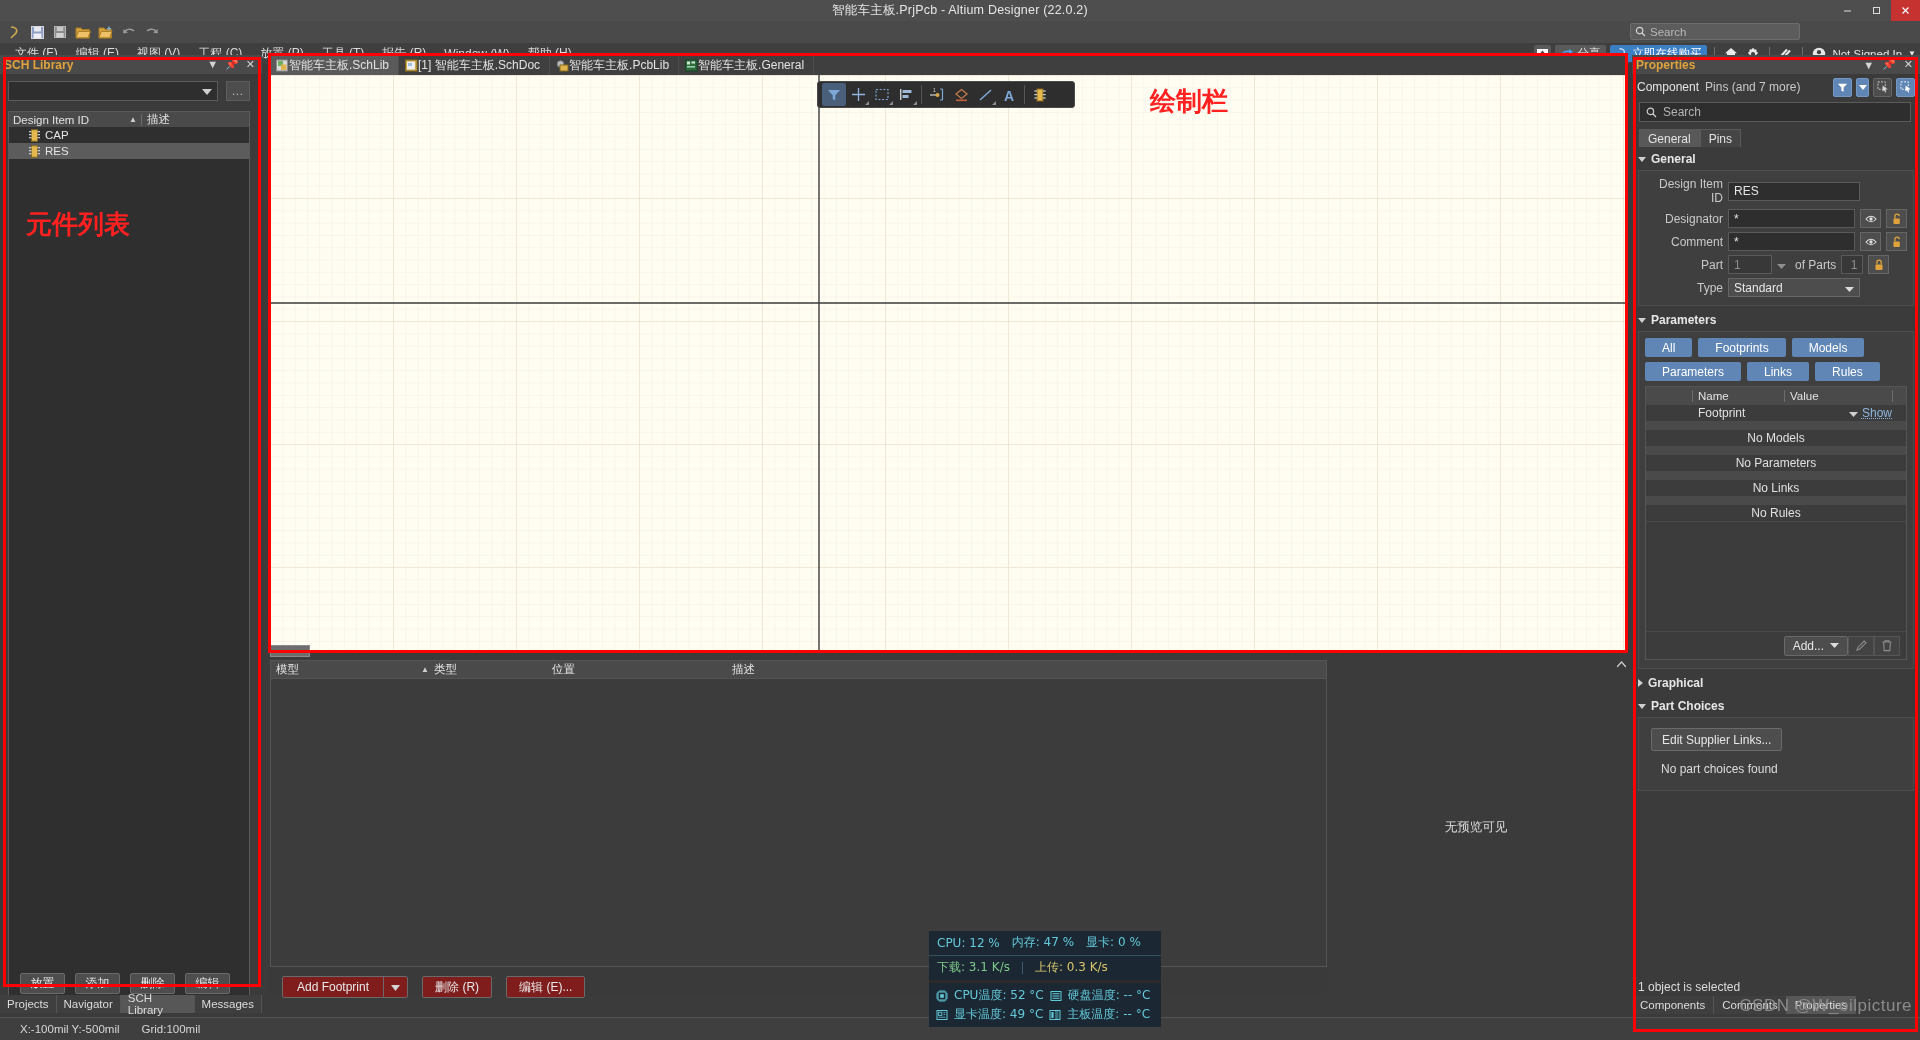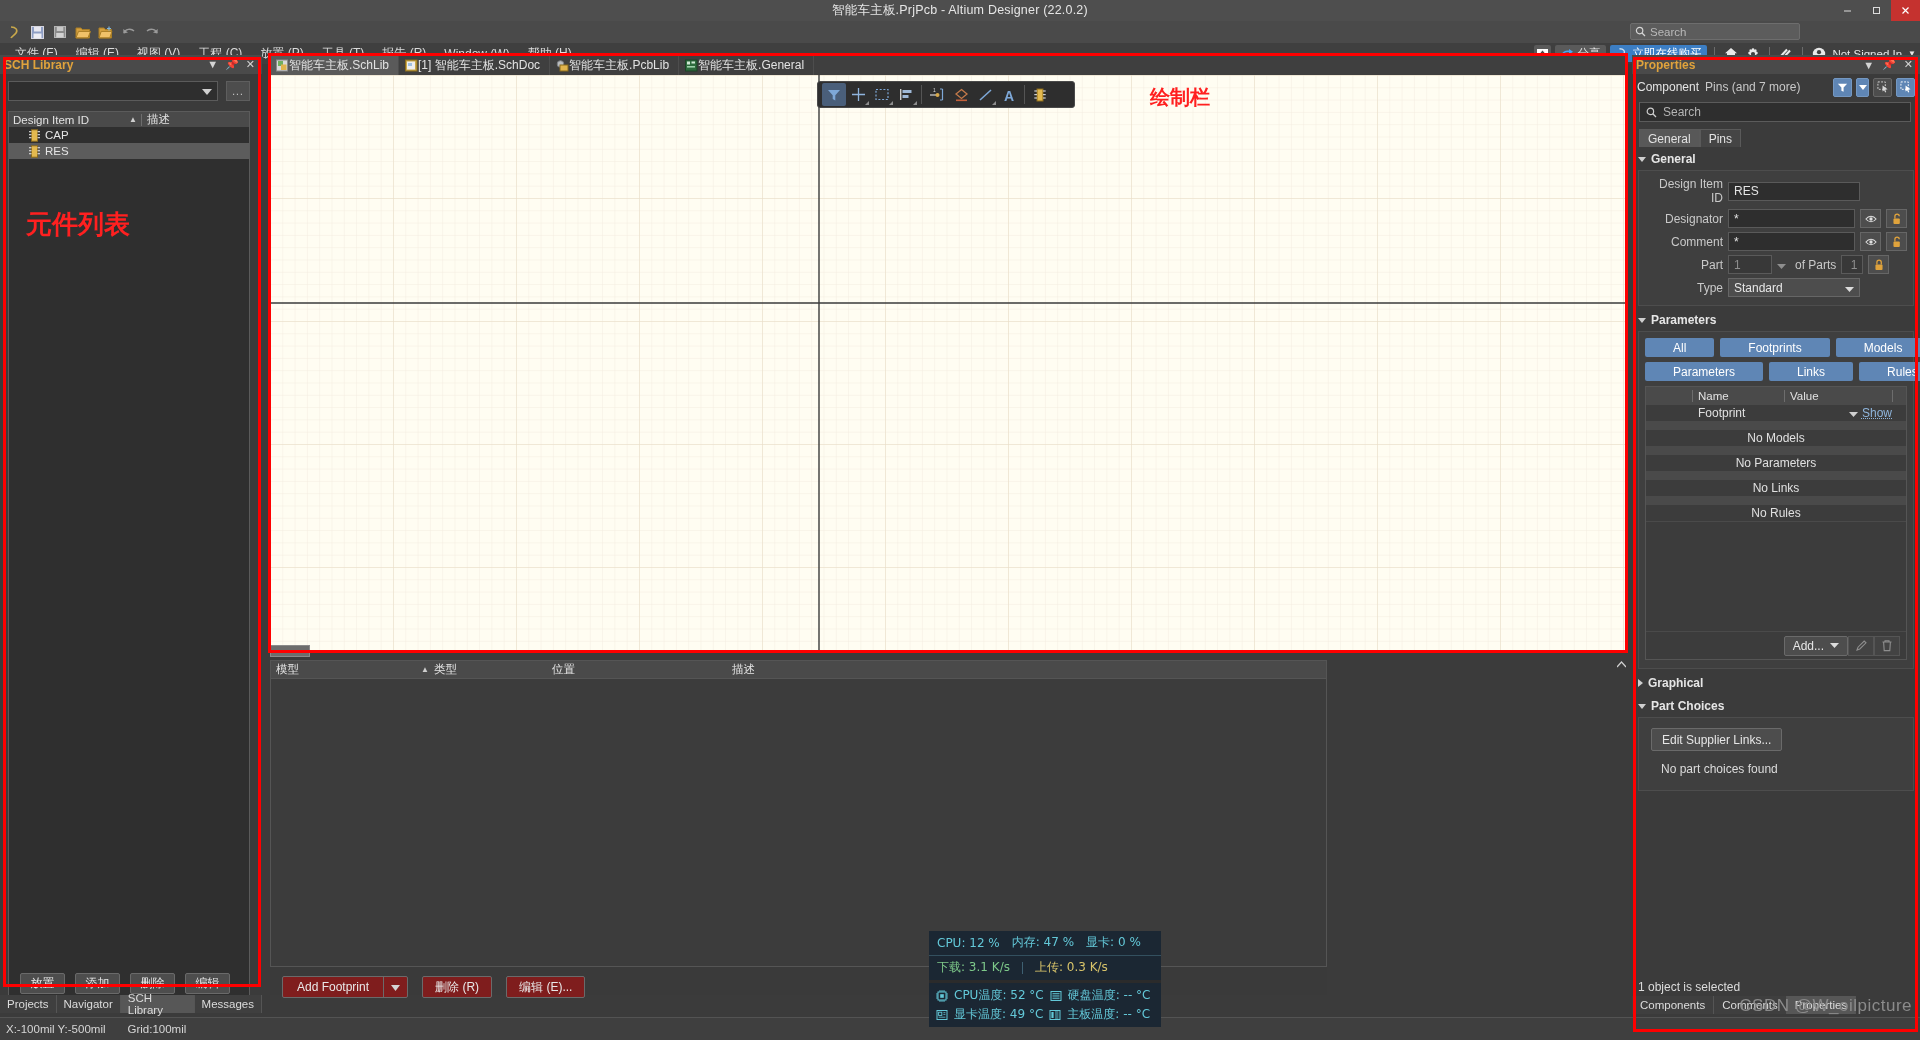"绘制栏" div.lbl-cn { font-size: 20px -> 26px }
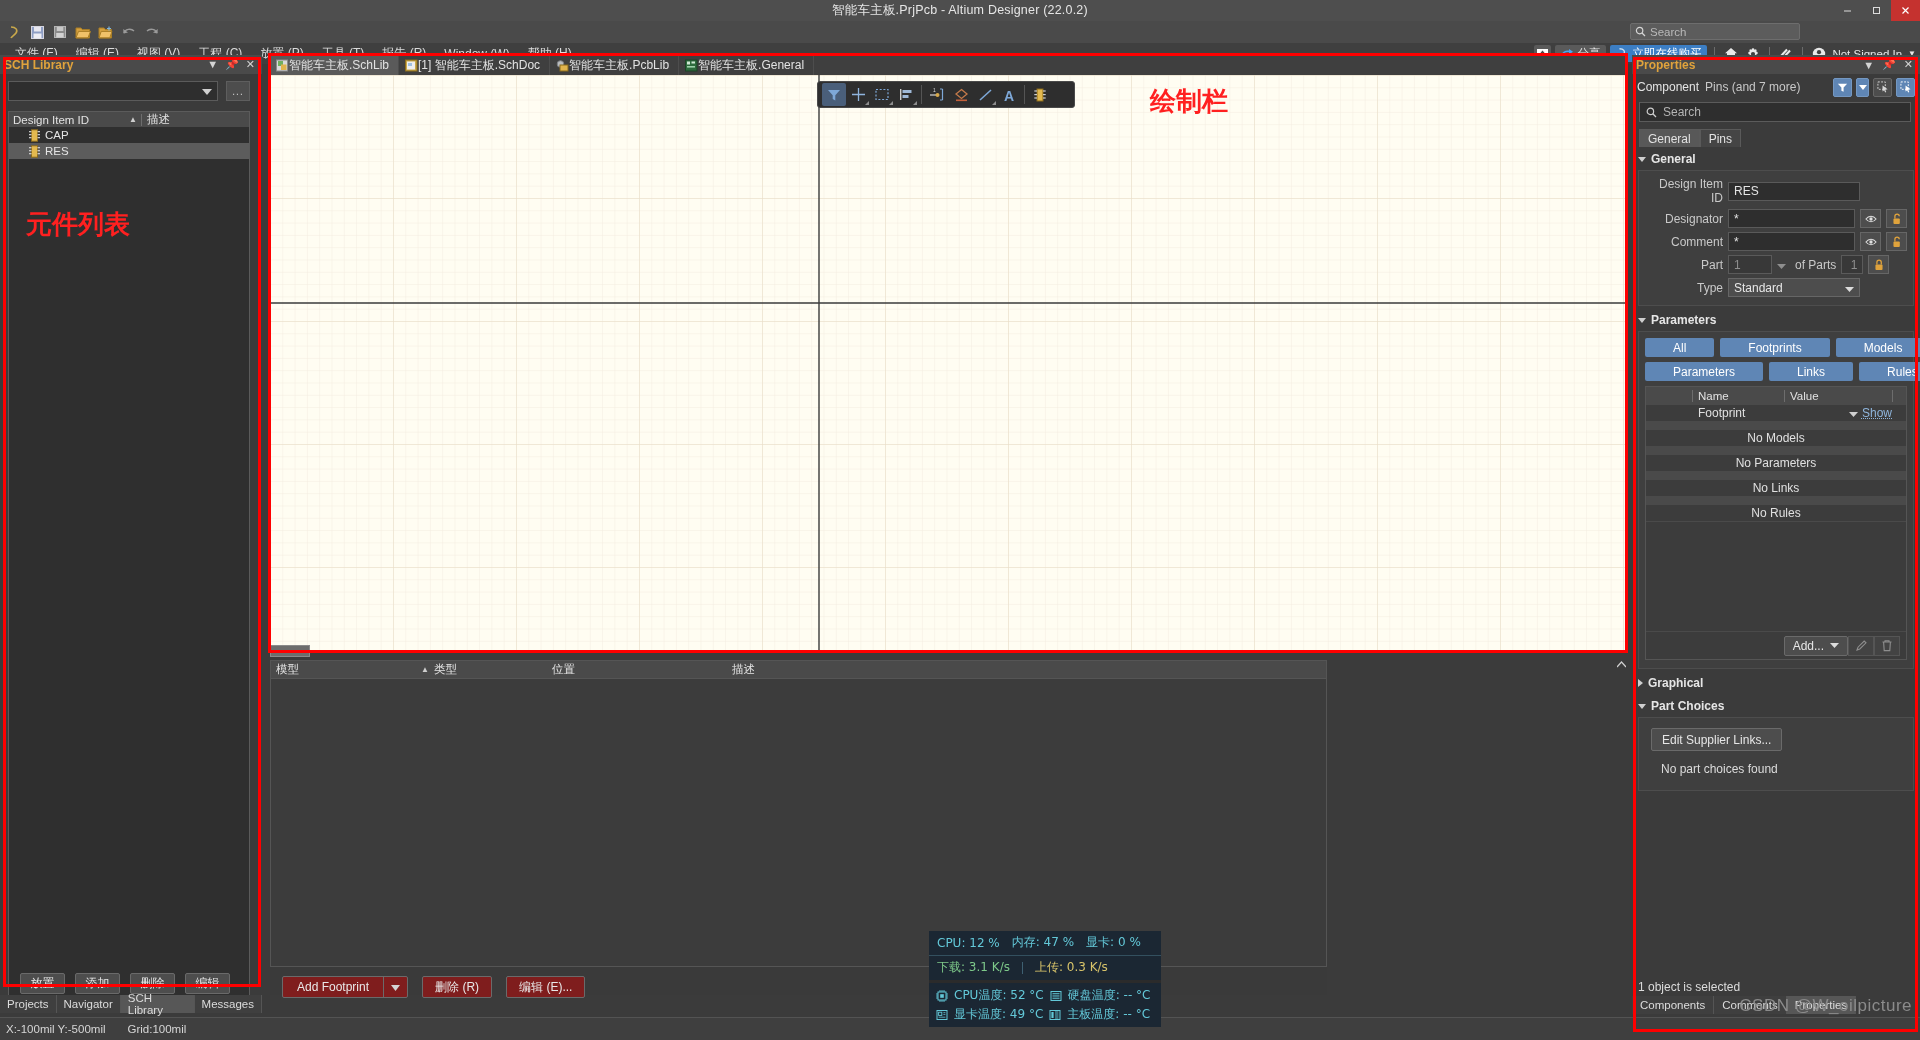"All" .pill { padding: 0 28px -> 0 17px }
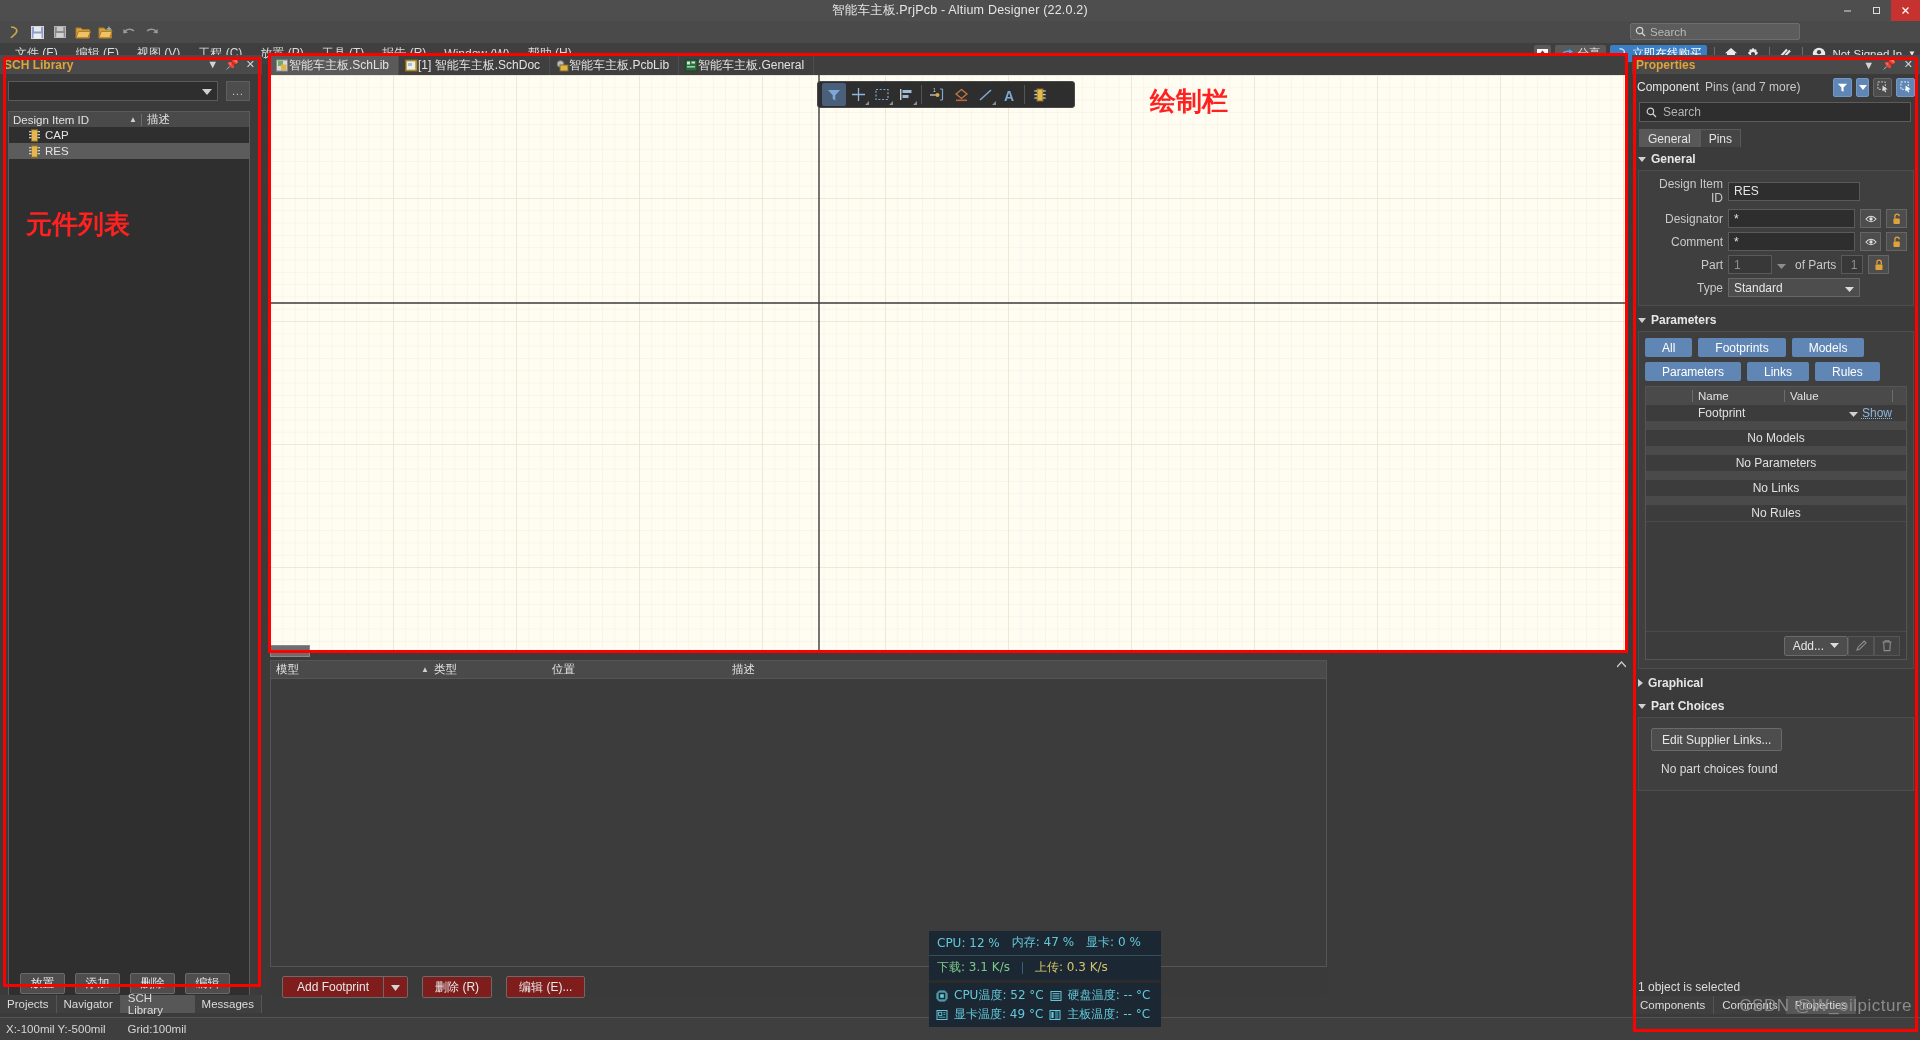"无预览可见" div.noprev { html: none -> <div> <span>无预览可见</span> </div> }
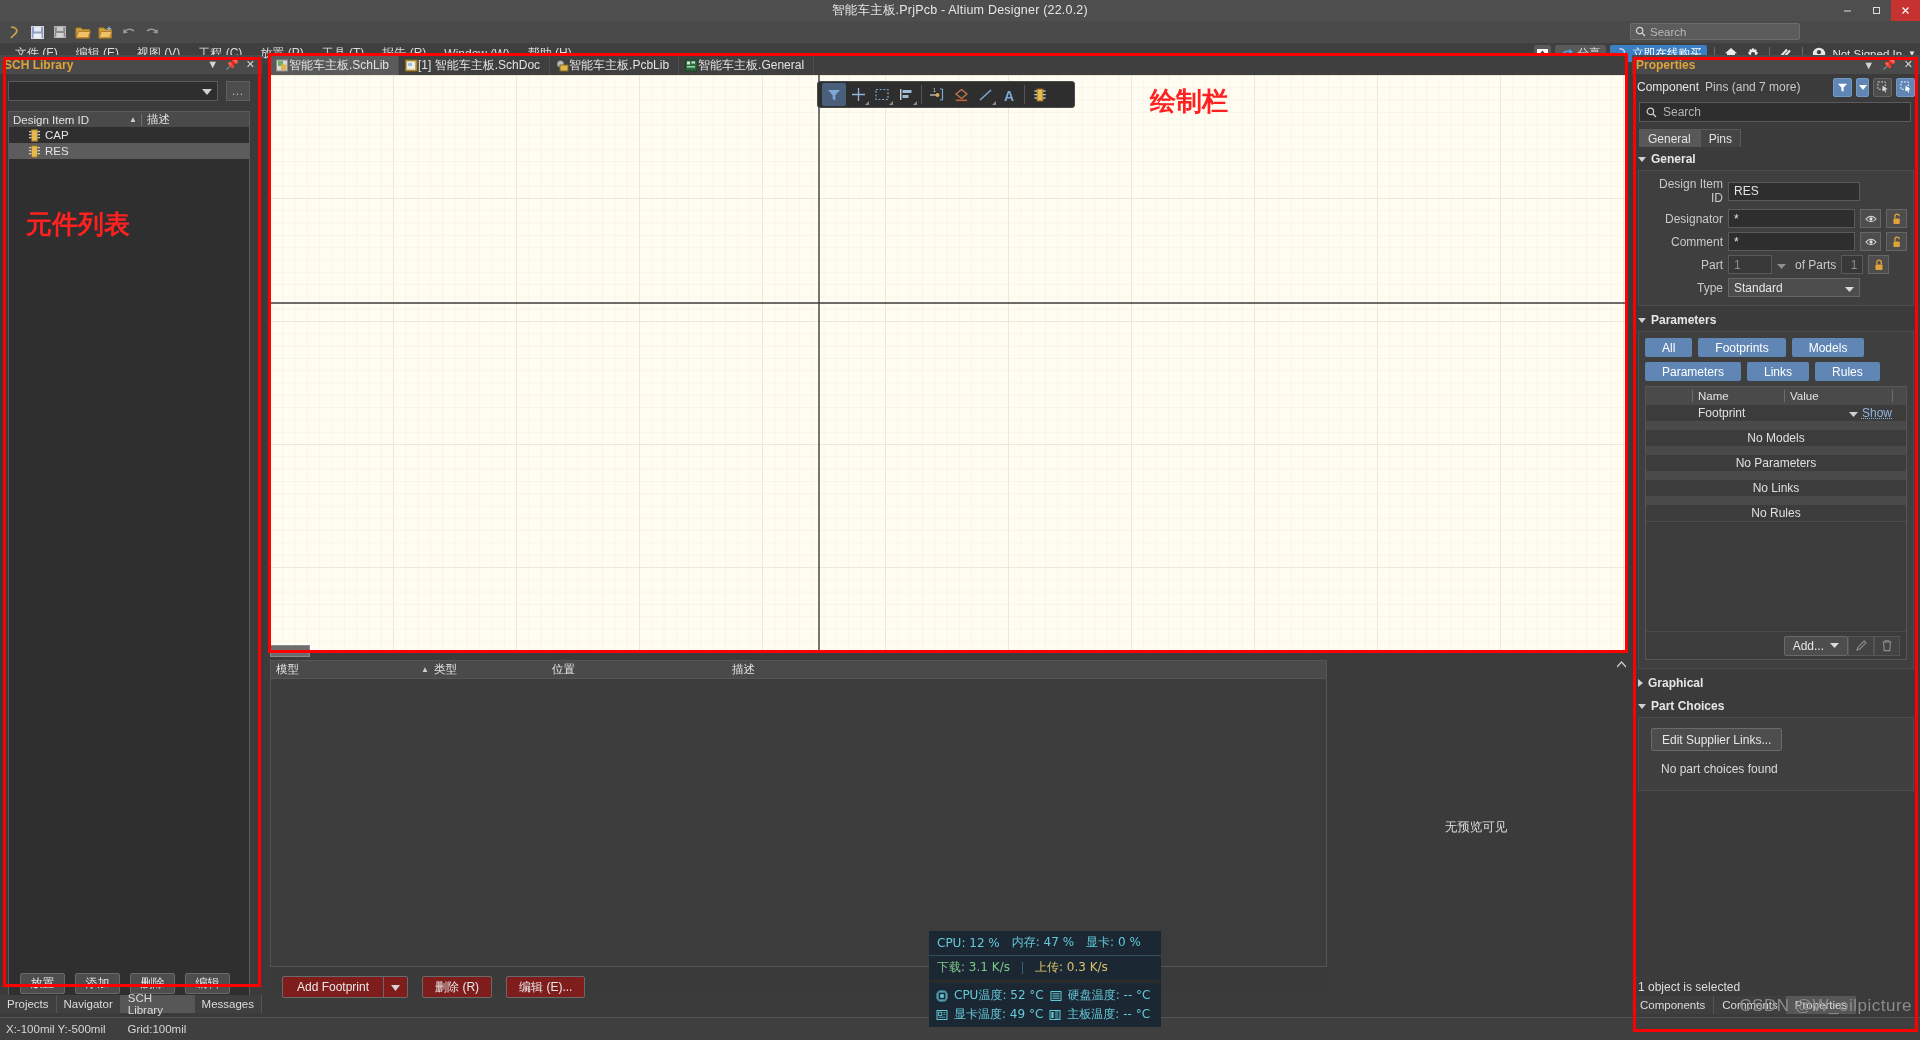"X:-100mil Y:-500mil" span.st { margin-left: 6px -> 20px }
